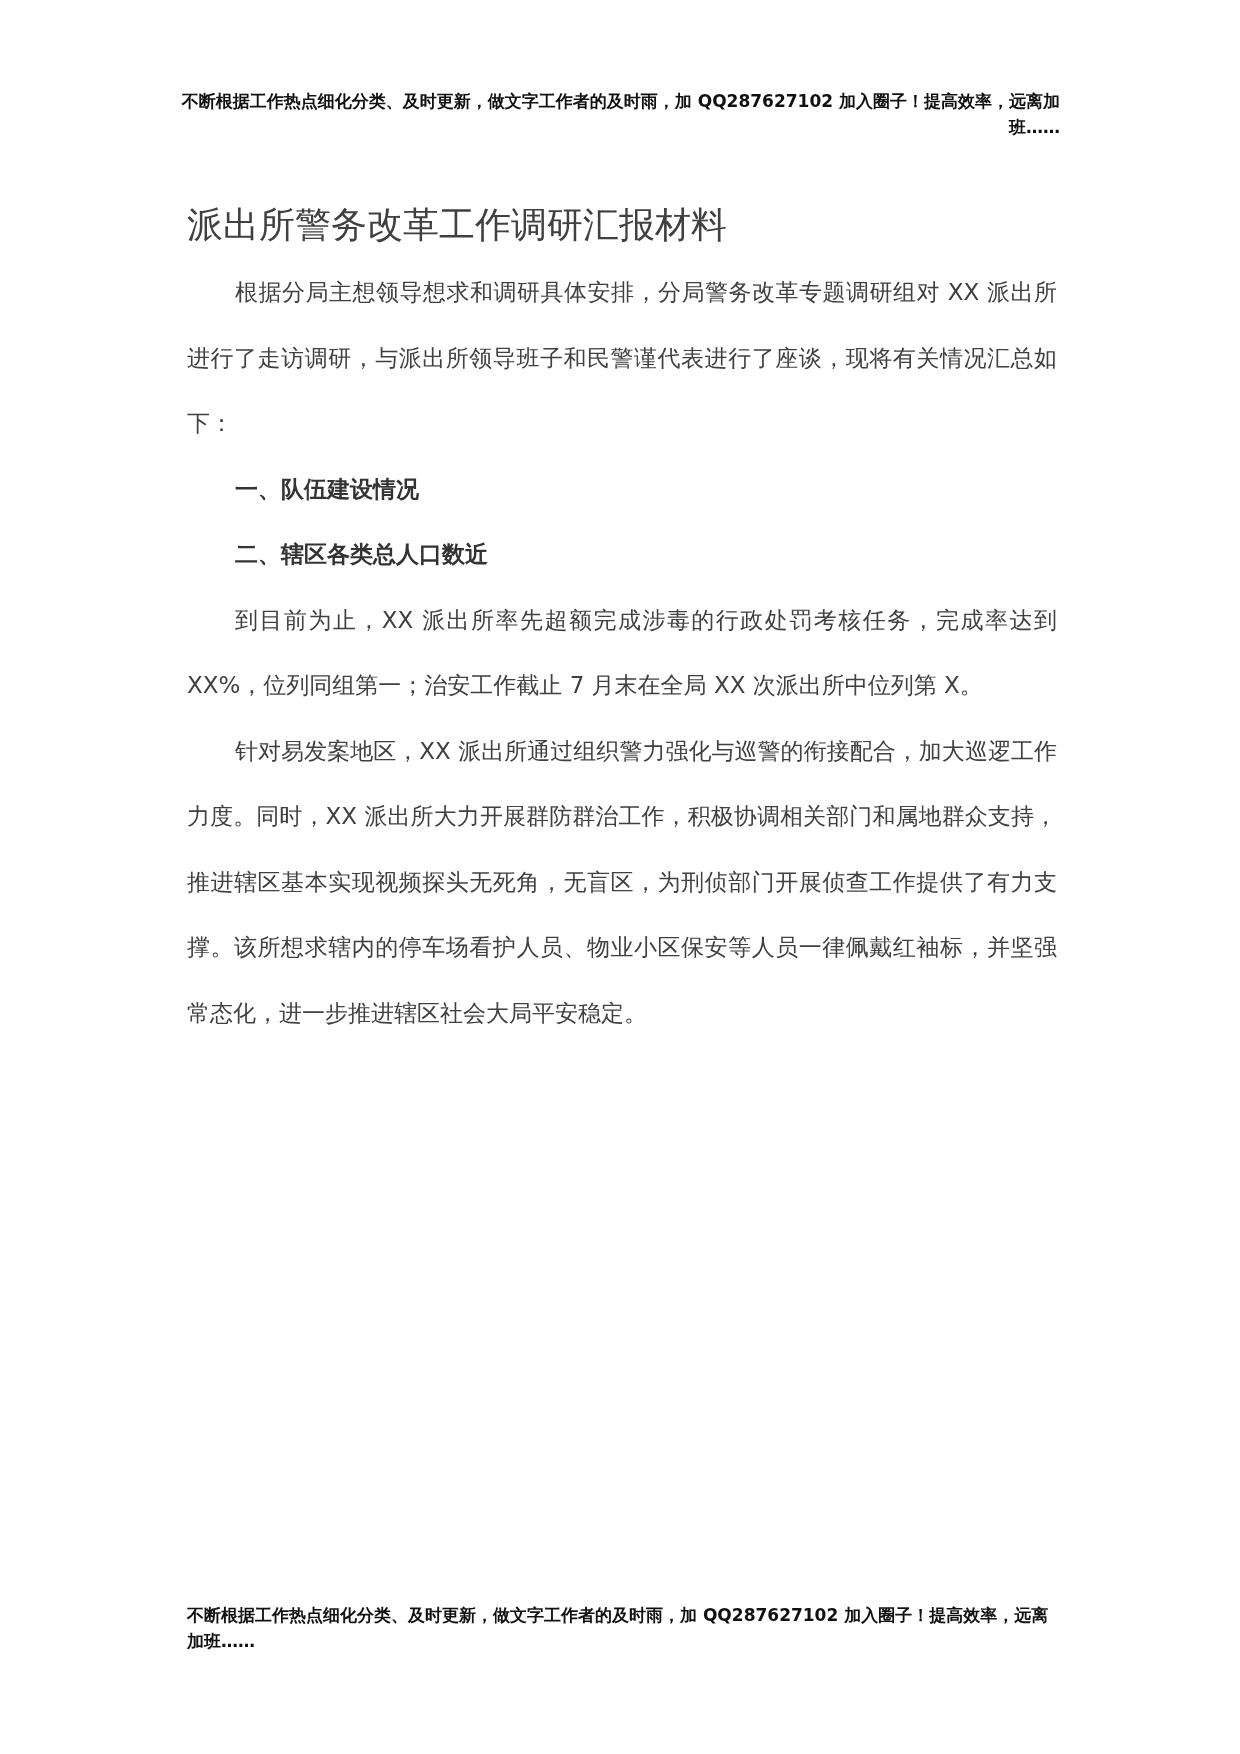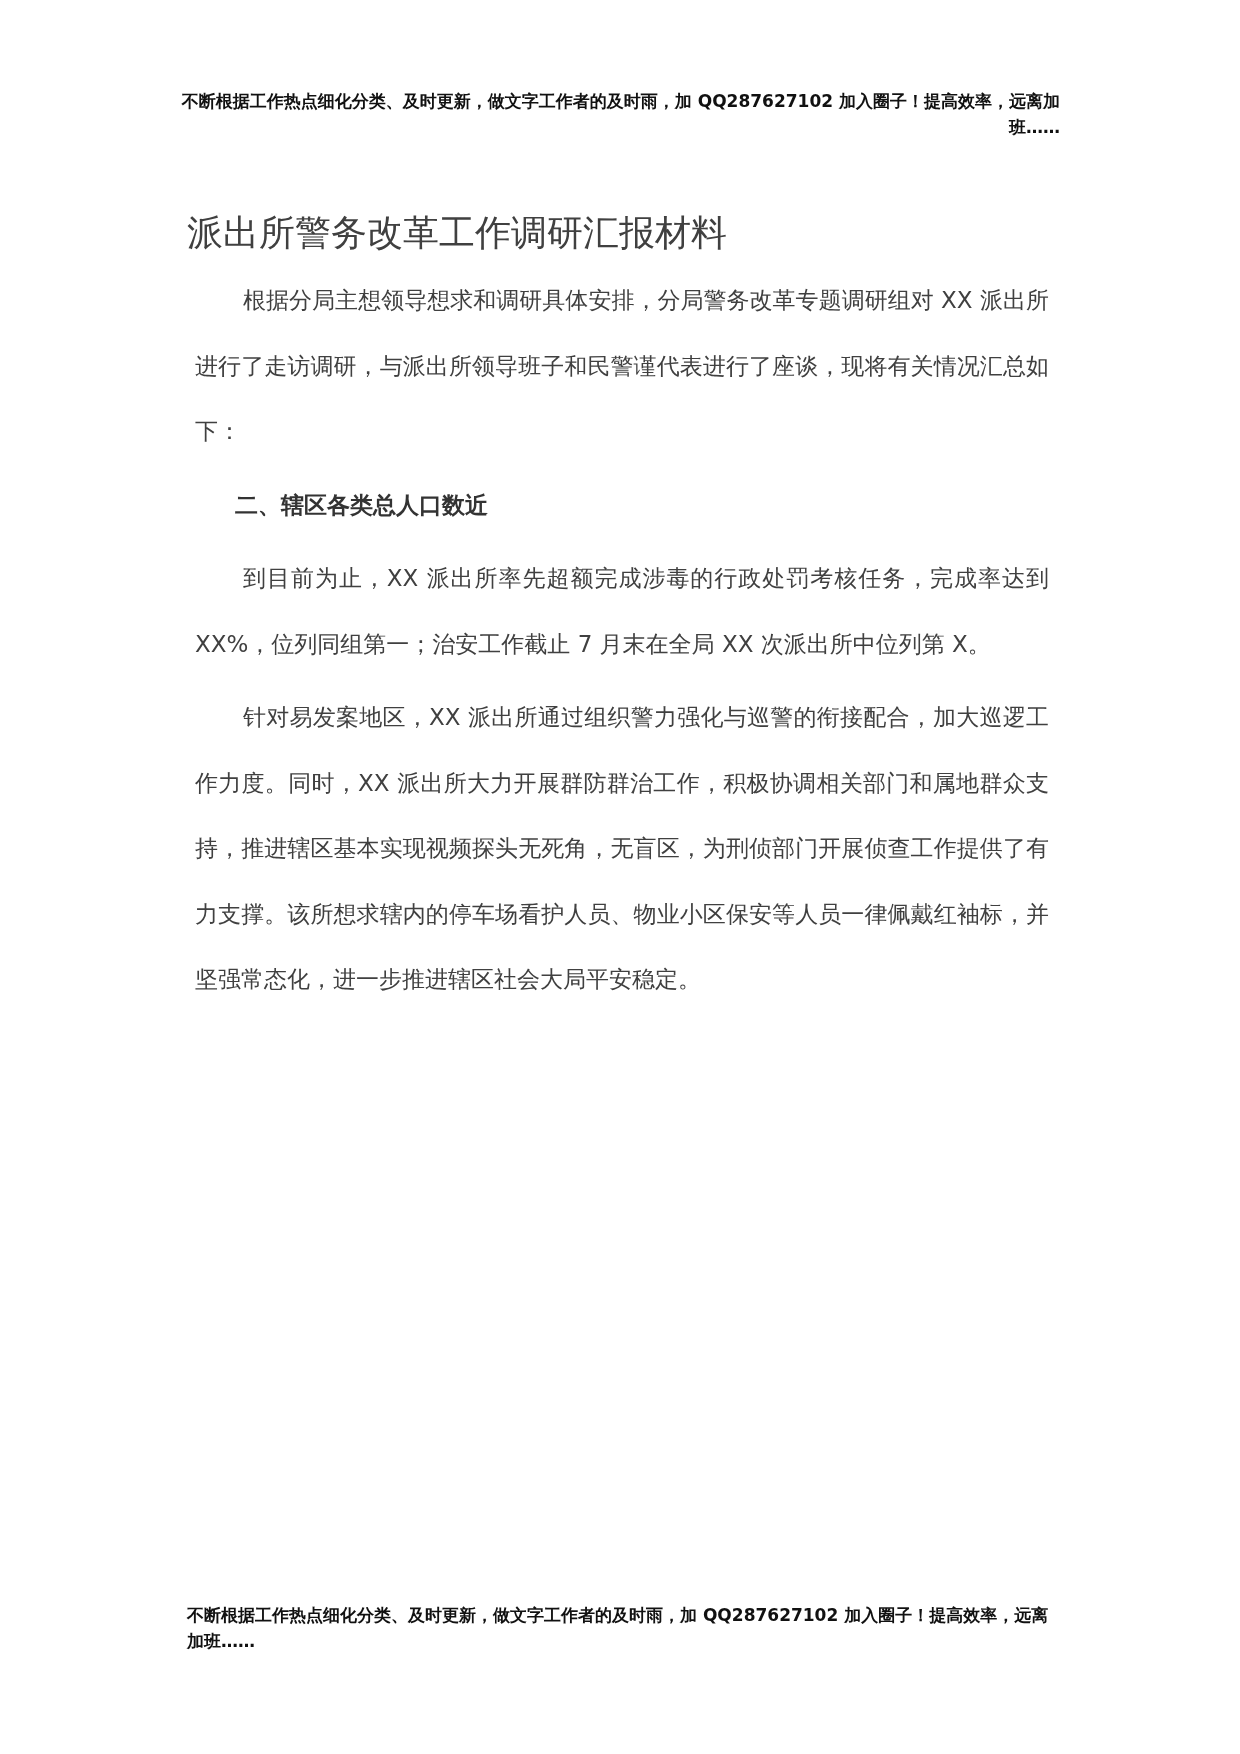"派出所警务改革工作调研汇报材料" .title { margin-top: 8px -> none }
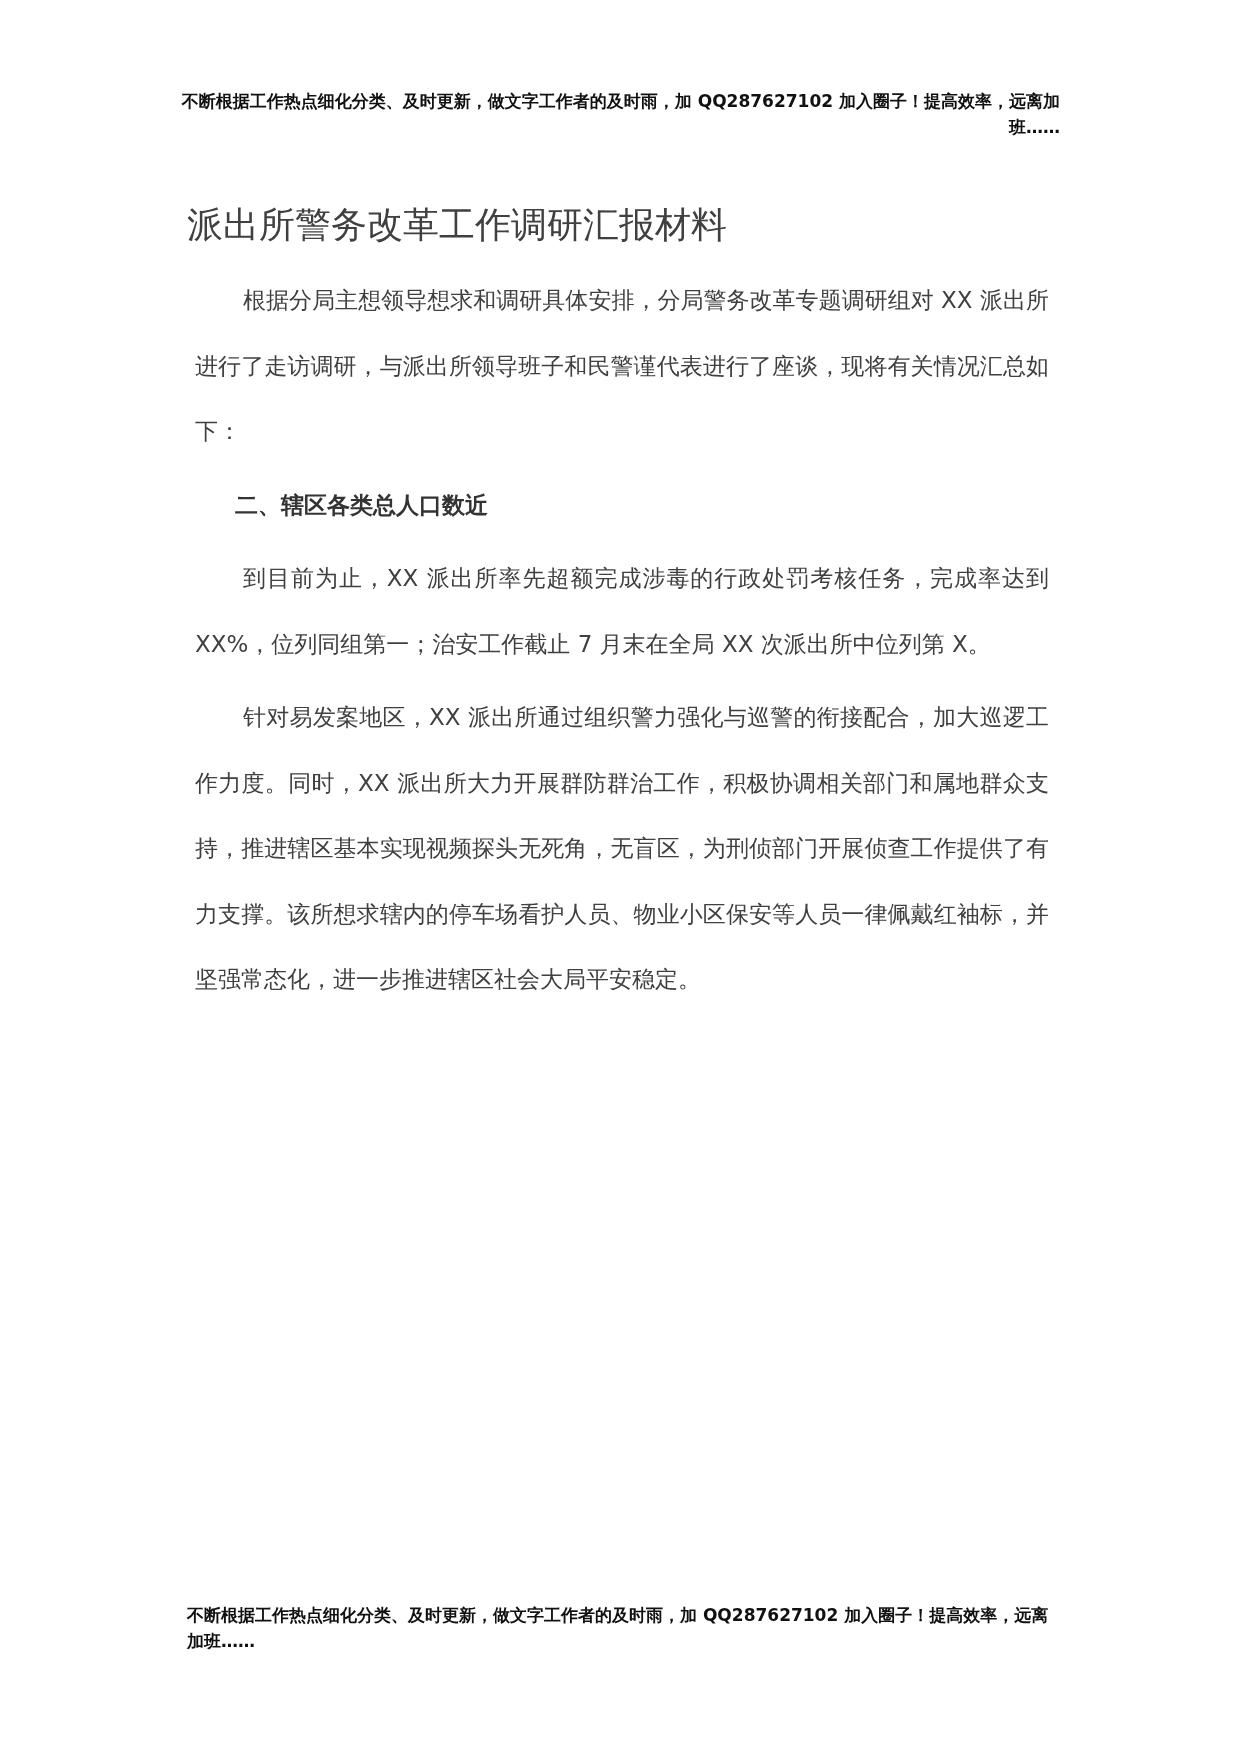"根据分局主想领导想求和调研具体安排，分局警务改革专题调研组对 XX" .body p { margin: 8px -> 0 }
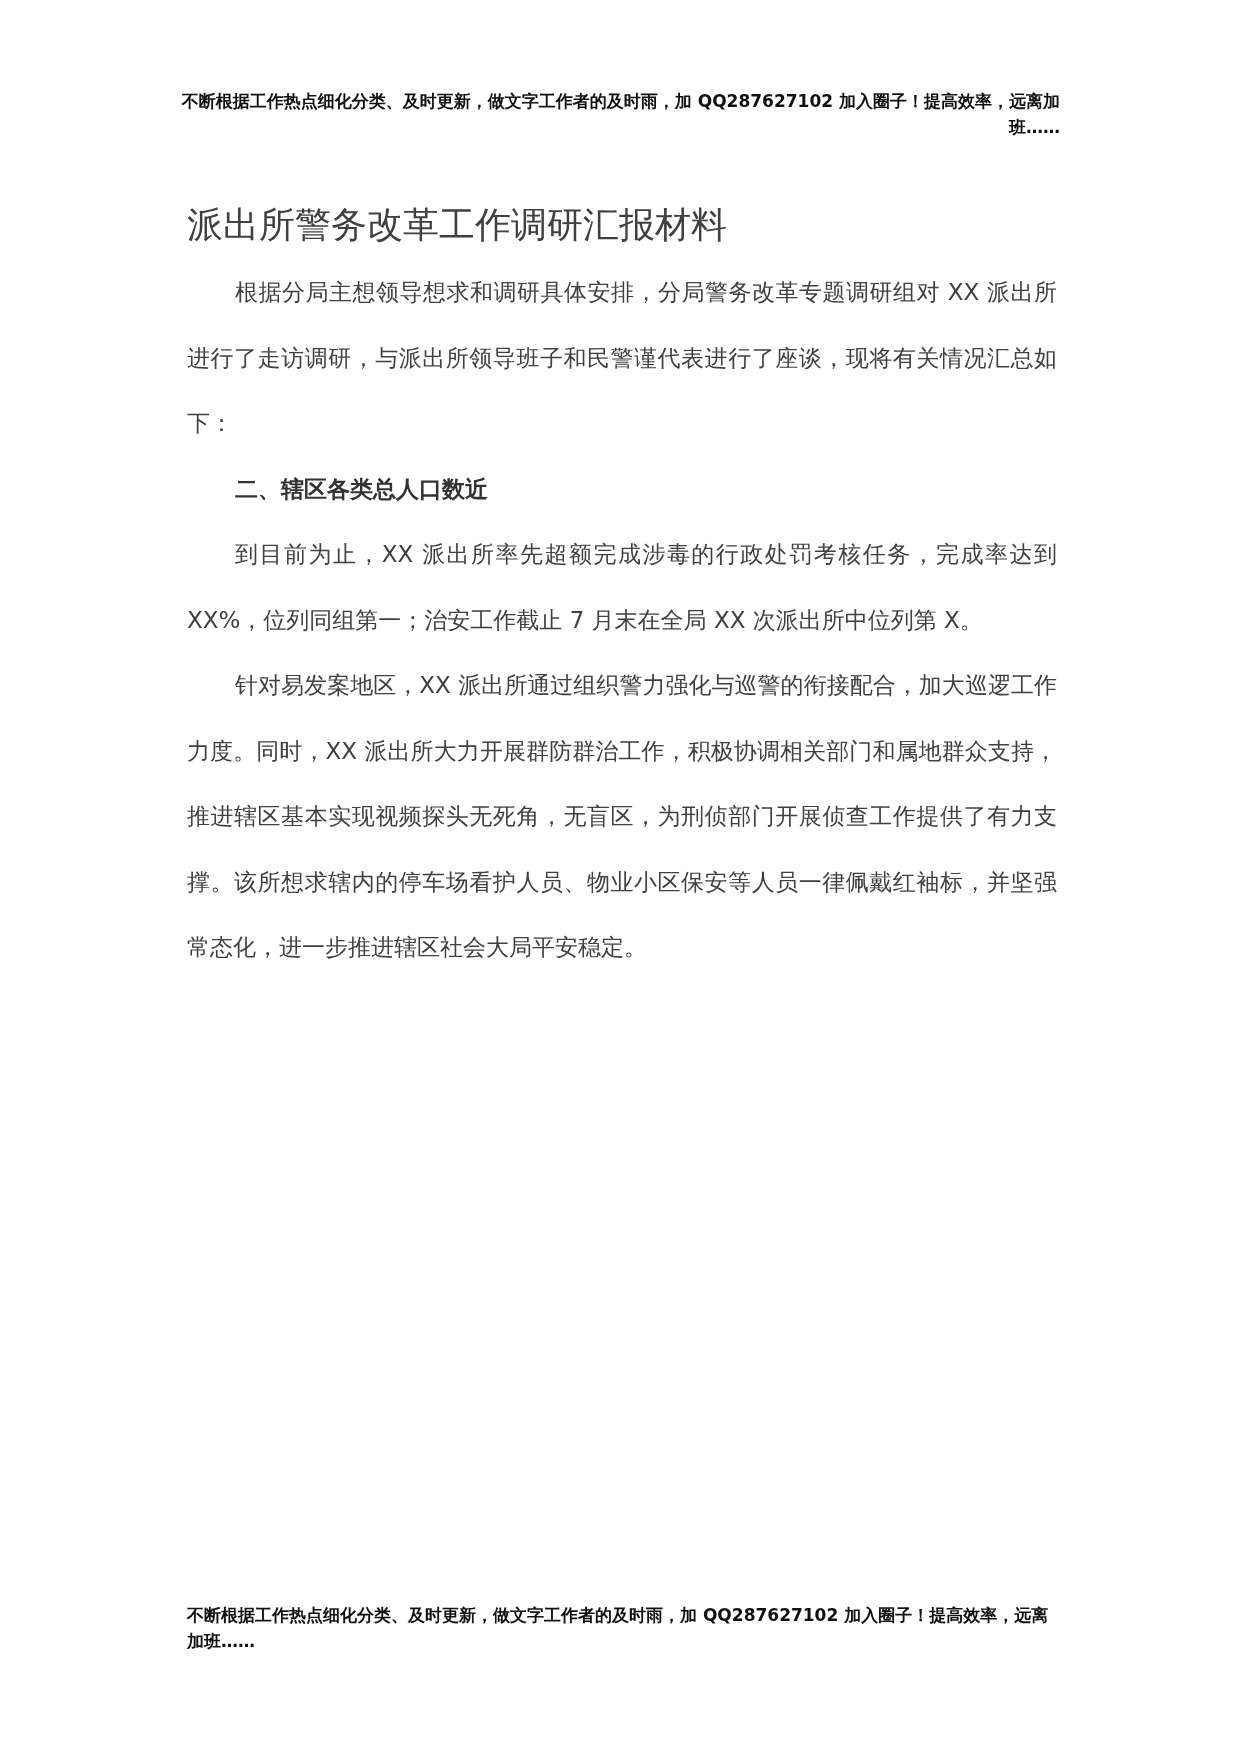"一、队伍建设情况" h2 { html: none -> <h2>一、队伍建设情况</h2> }
